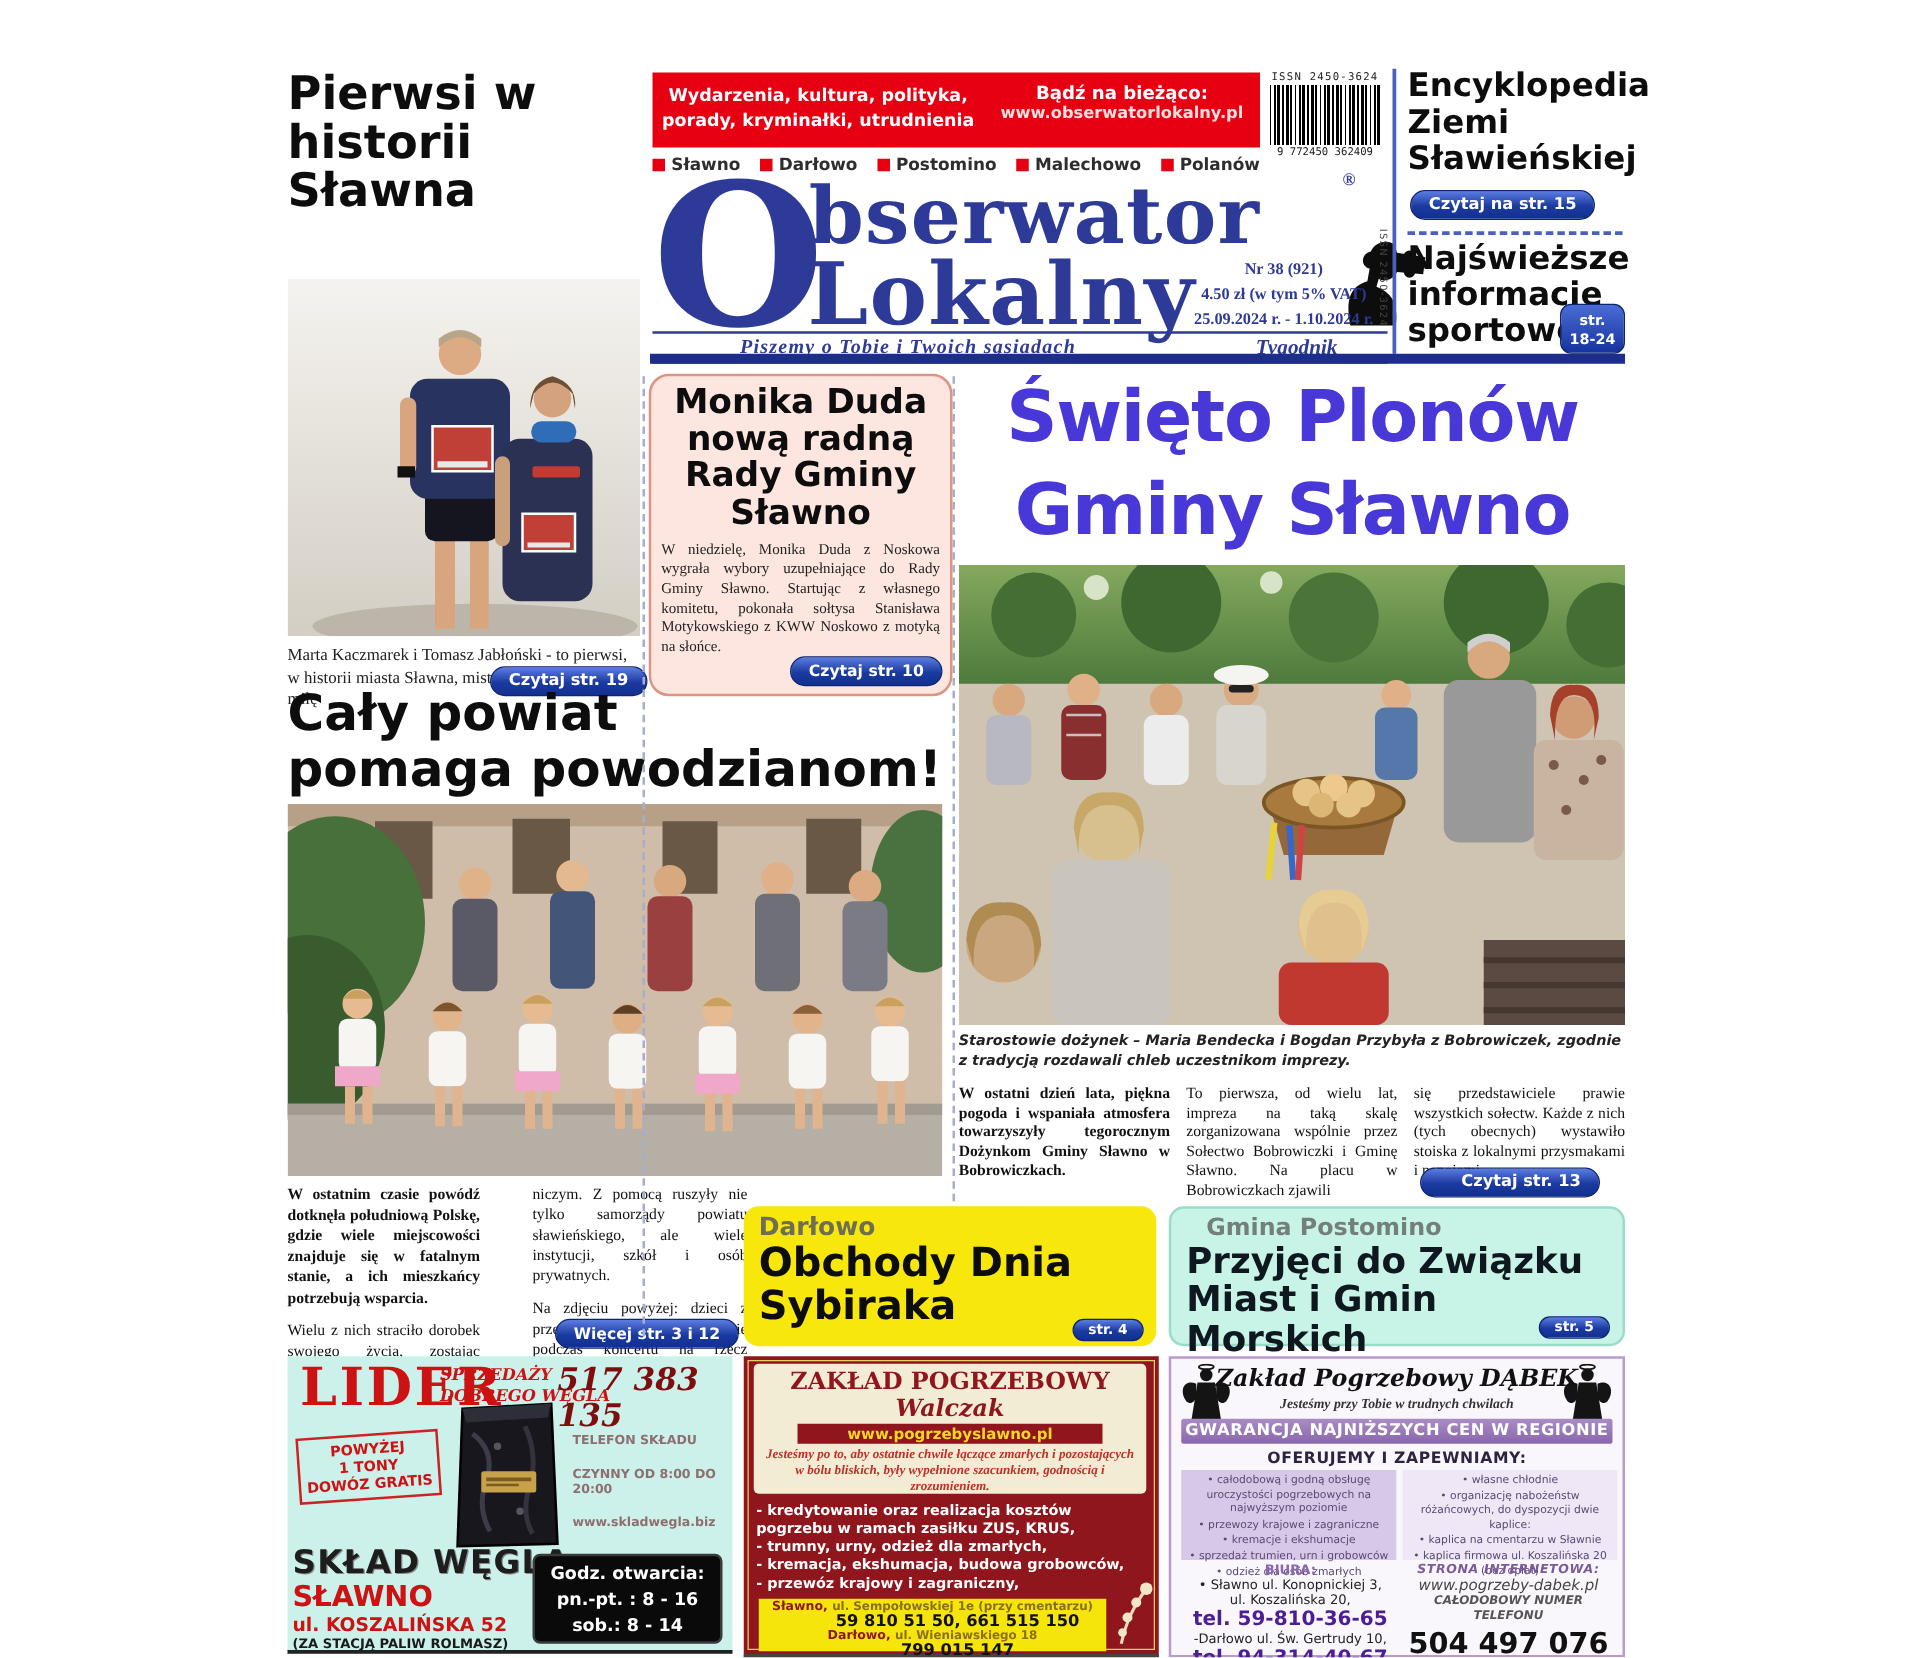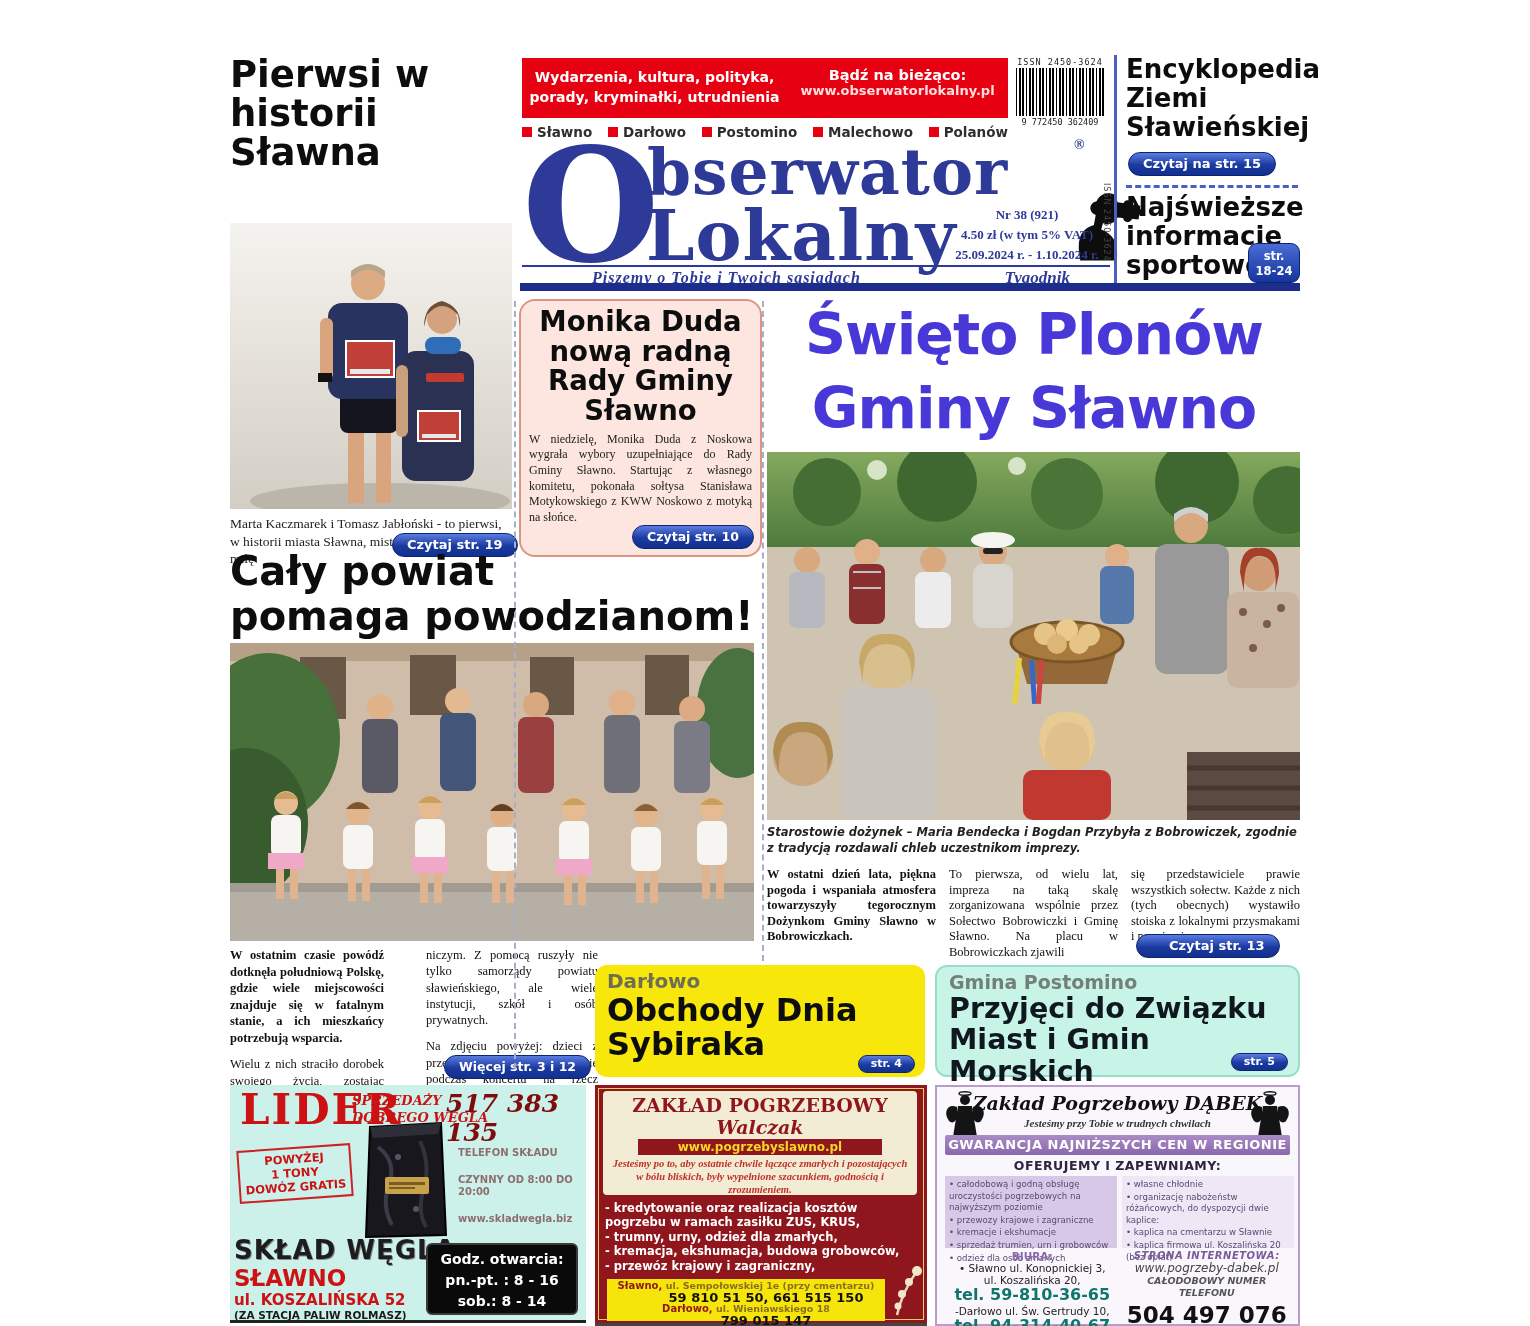"Gmina Postomino" .postomino .k { margin-left: none -> 16px }
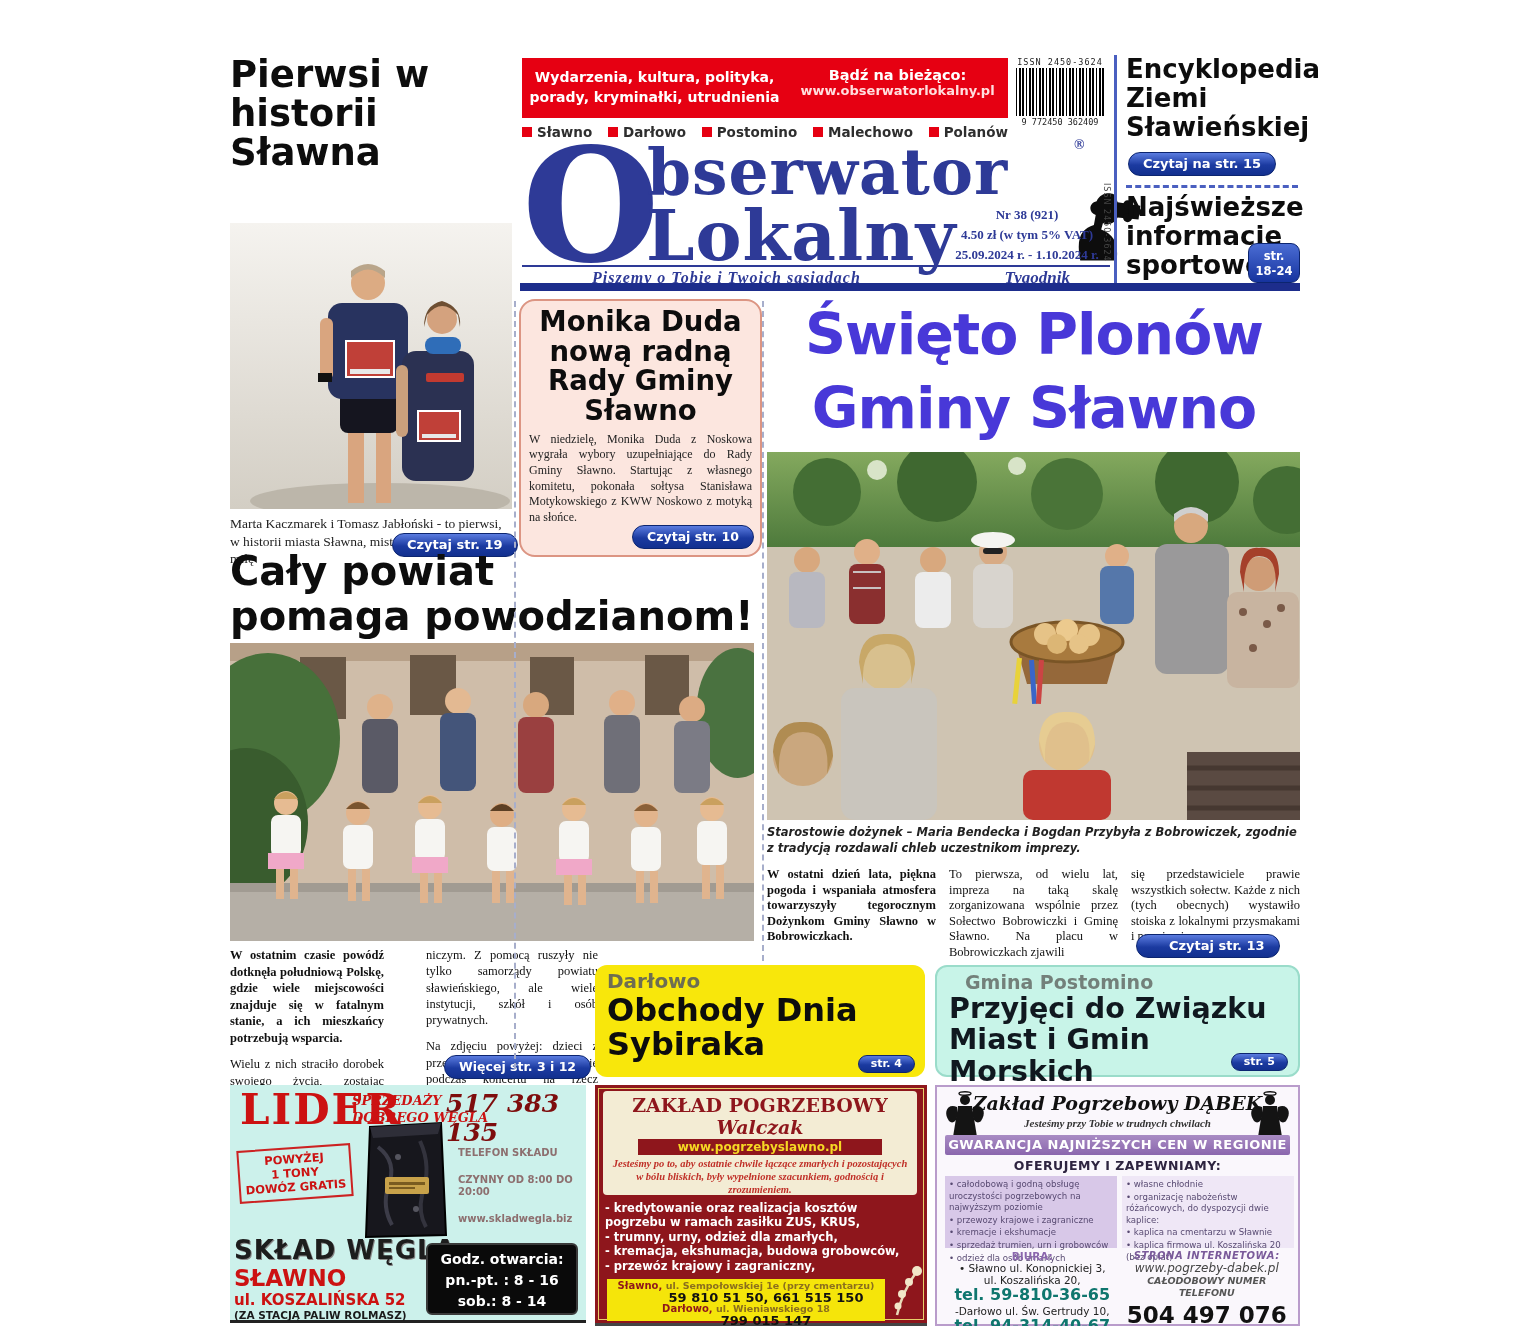"• całodobową i godną obsługę" .ad-dabek .dcol div { text-align: none -> center }
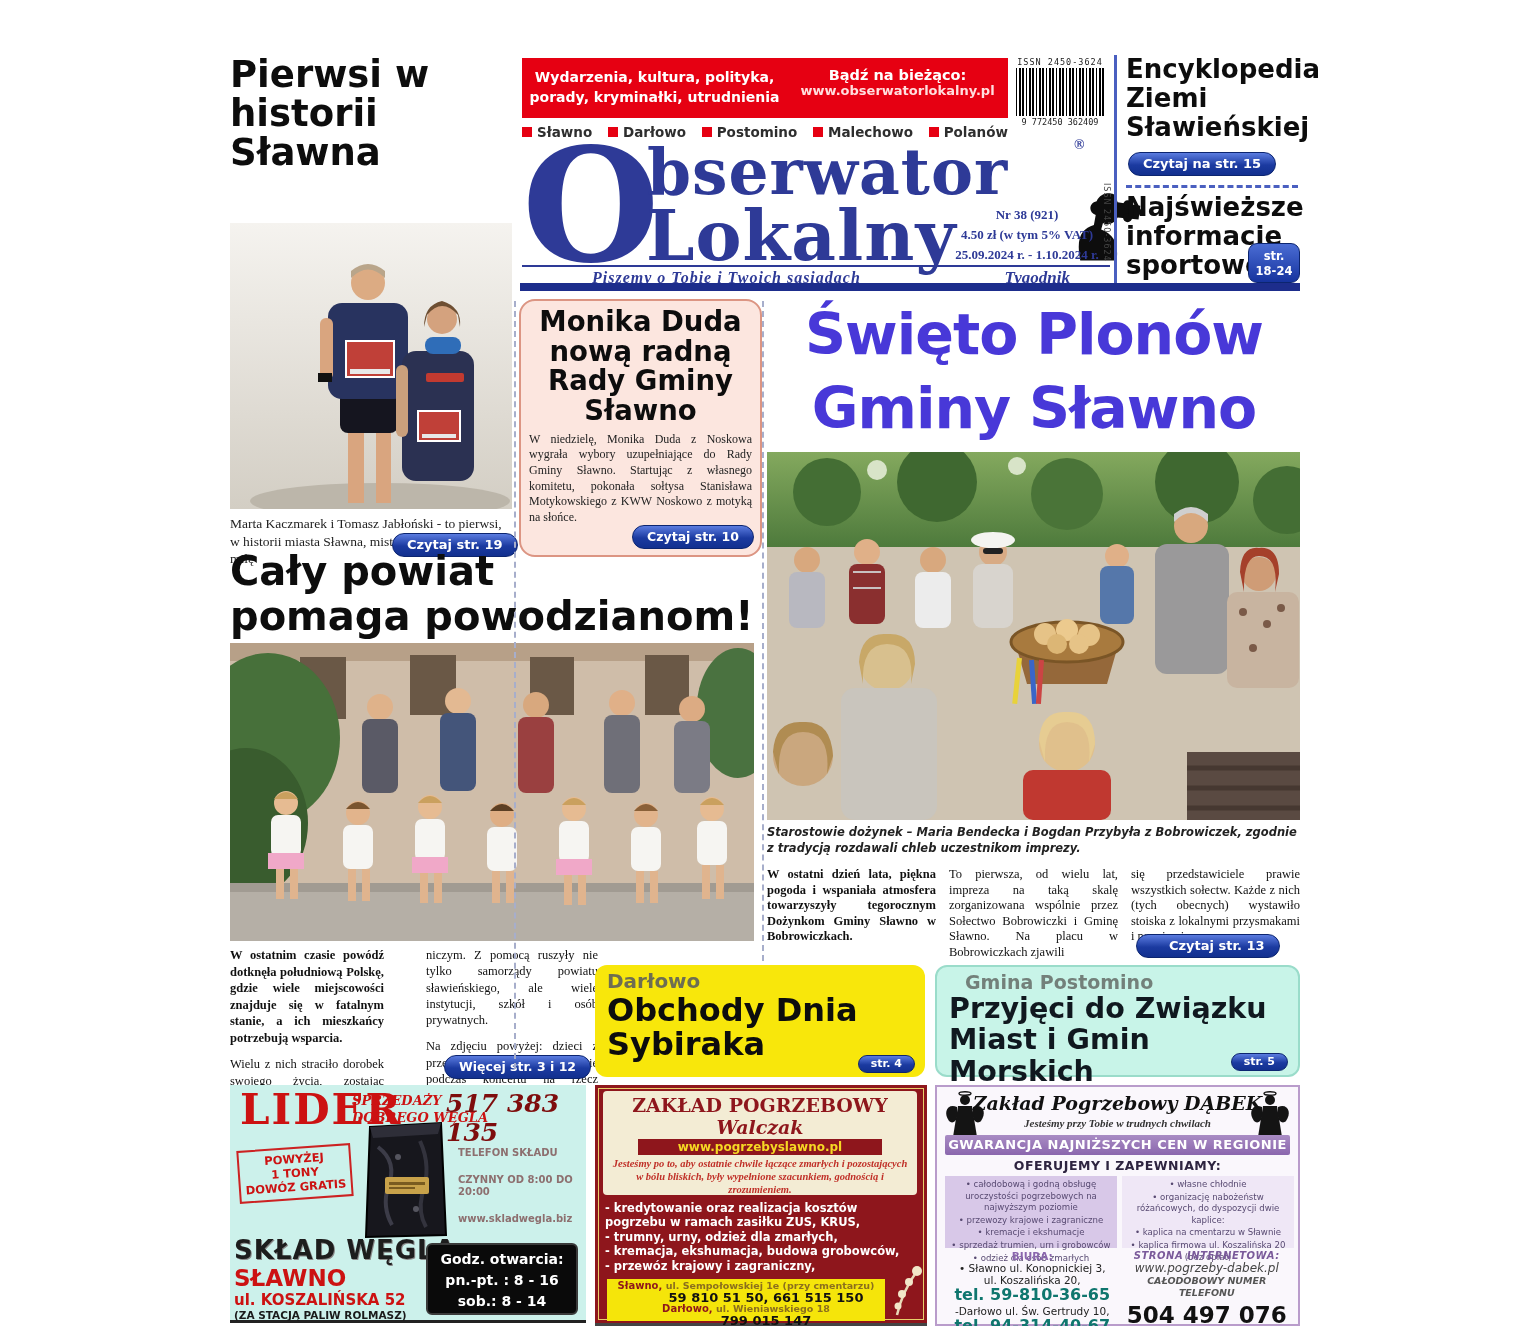"tel. 59-810-36-65" .ad-dabek .tel { color: #0f766e -> #4c1d95 }
